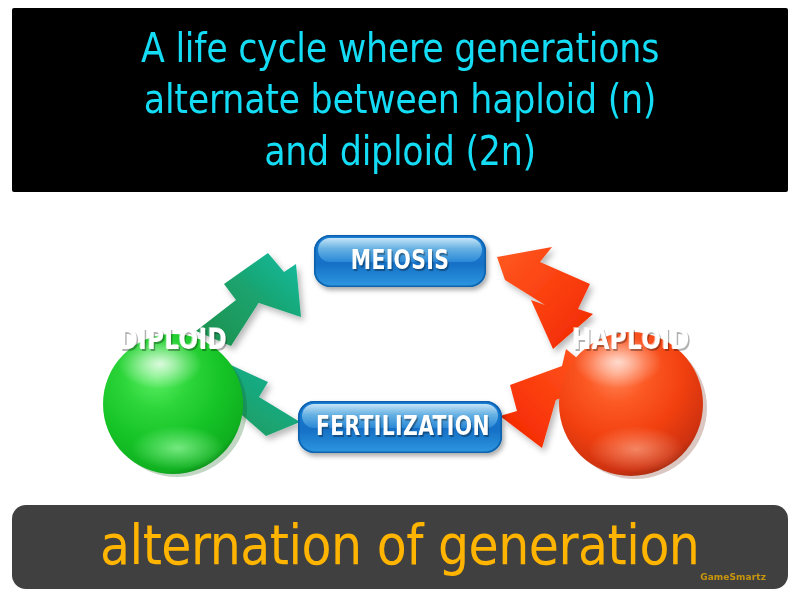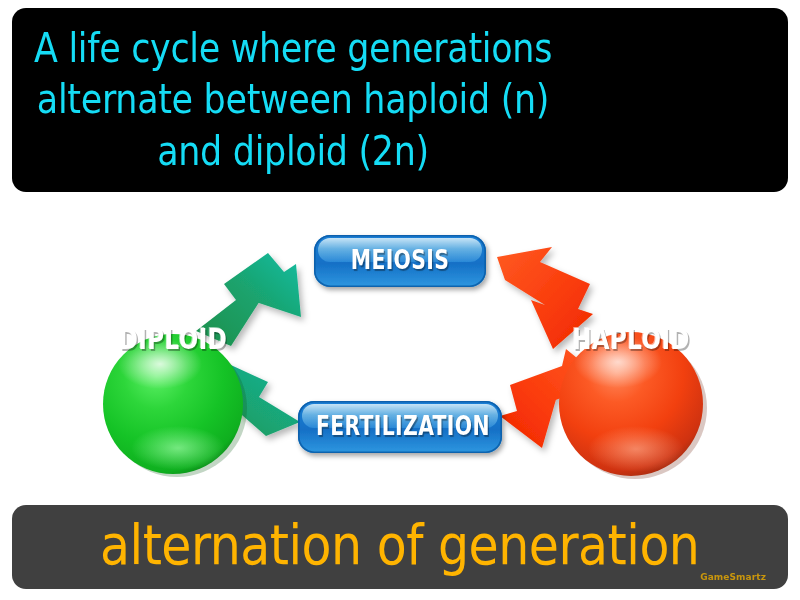"A life cycle where generations" #definition-banner { border-radius: 14px -> 2px; justify-content: none -> center }
